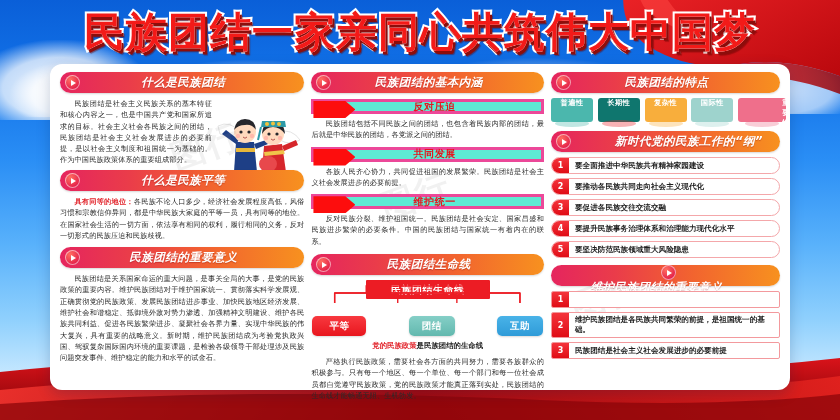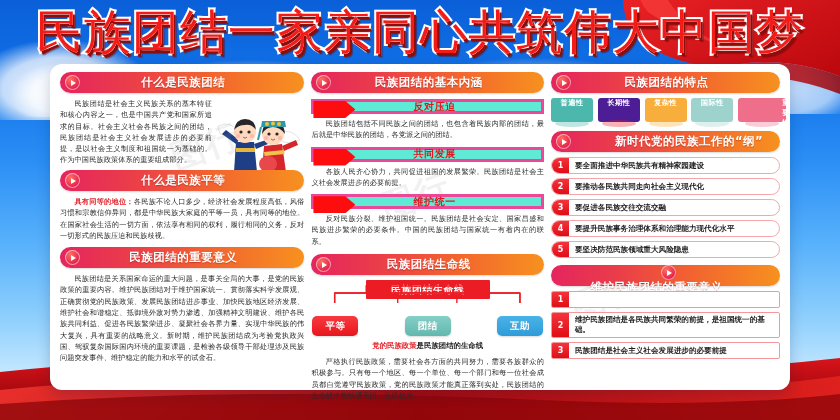"民族团结一家亲" .title { font-size: 47px -> 41px; font-weight: 400 -> 700 }
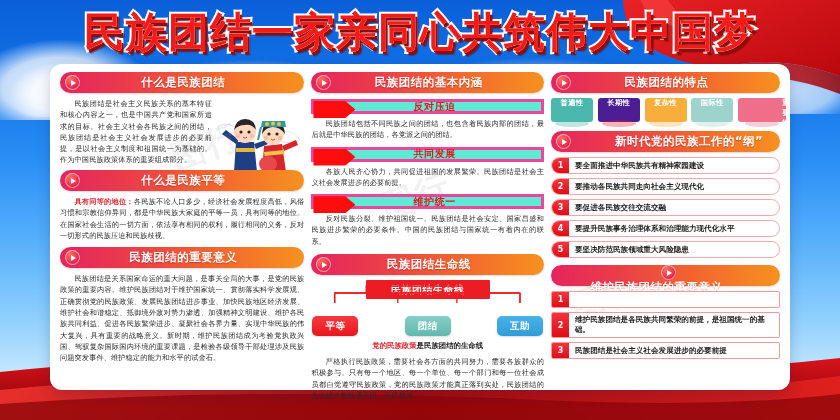"什么是民族团结" .pill { font-style: none -> italic }
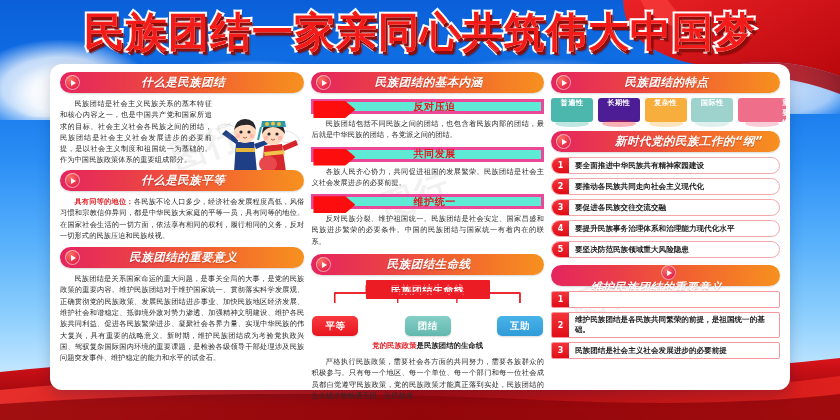"长期性" .tg1 { background: #4c1d95 -> #0f766e }
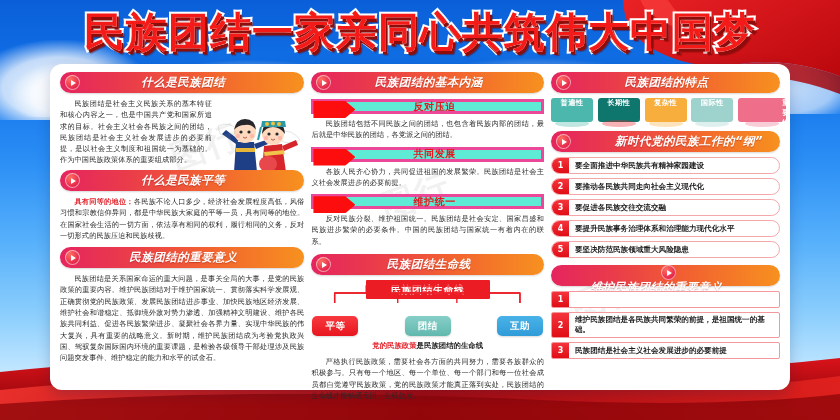"平等" .dg-b0 { width: 46px -> 54px }
